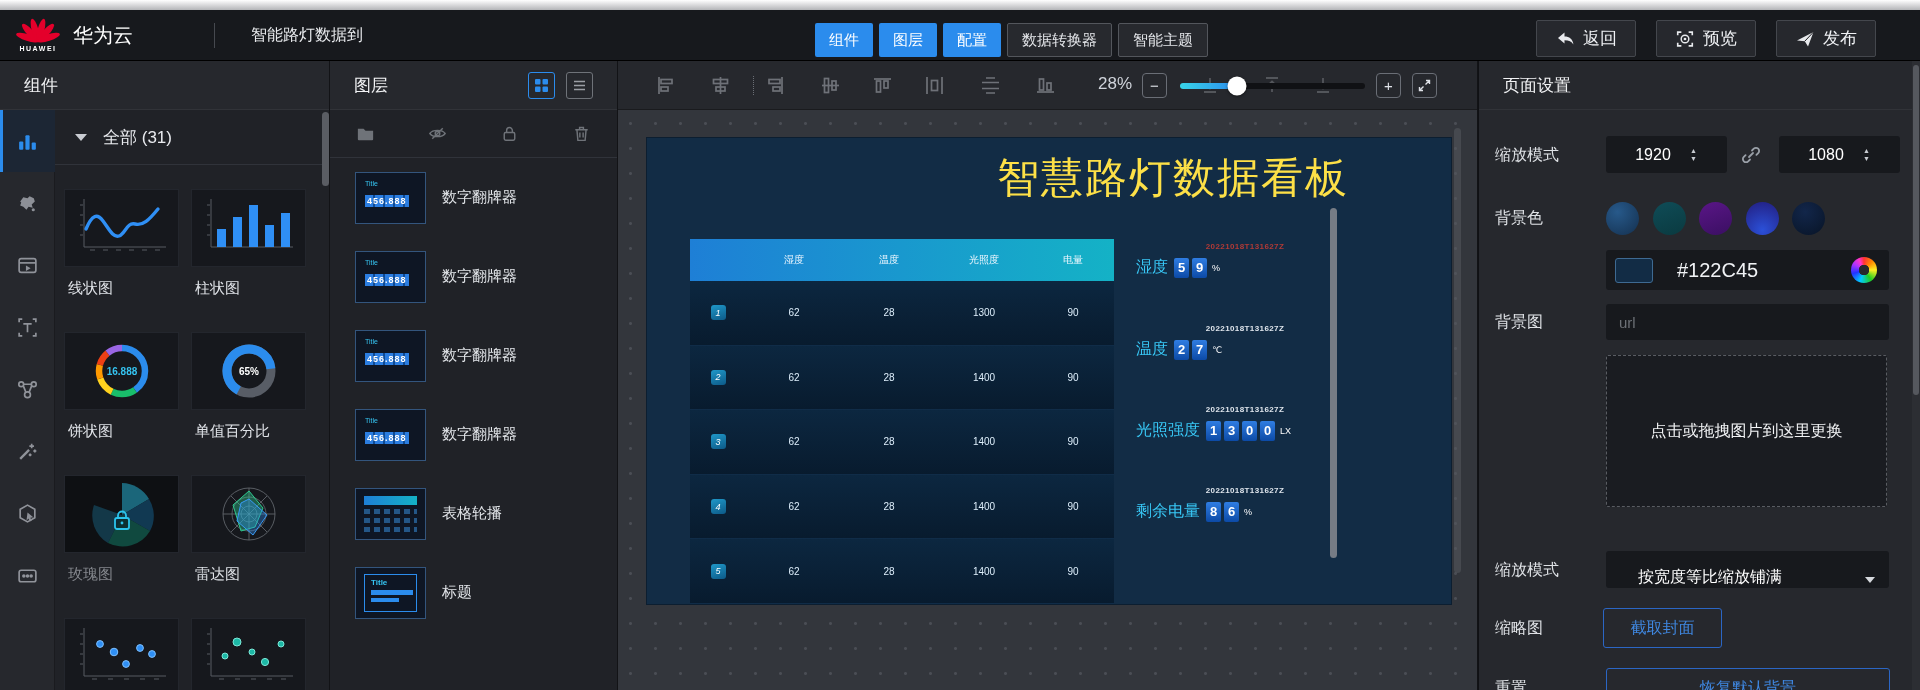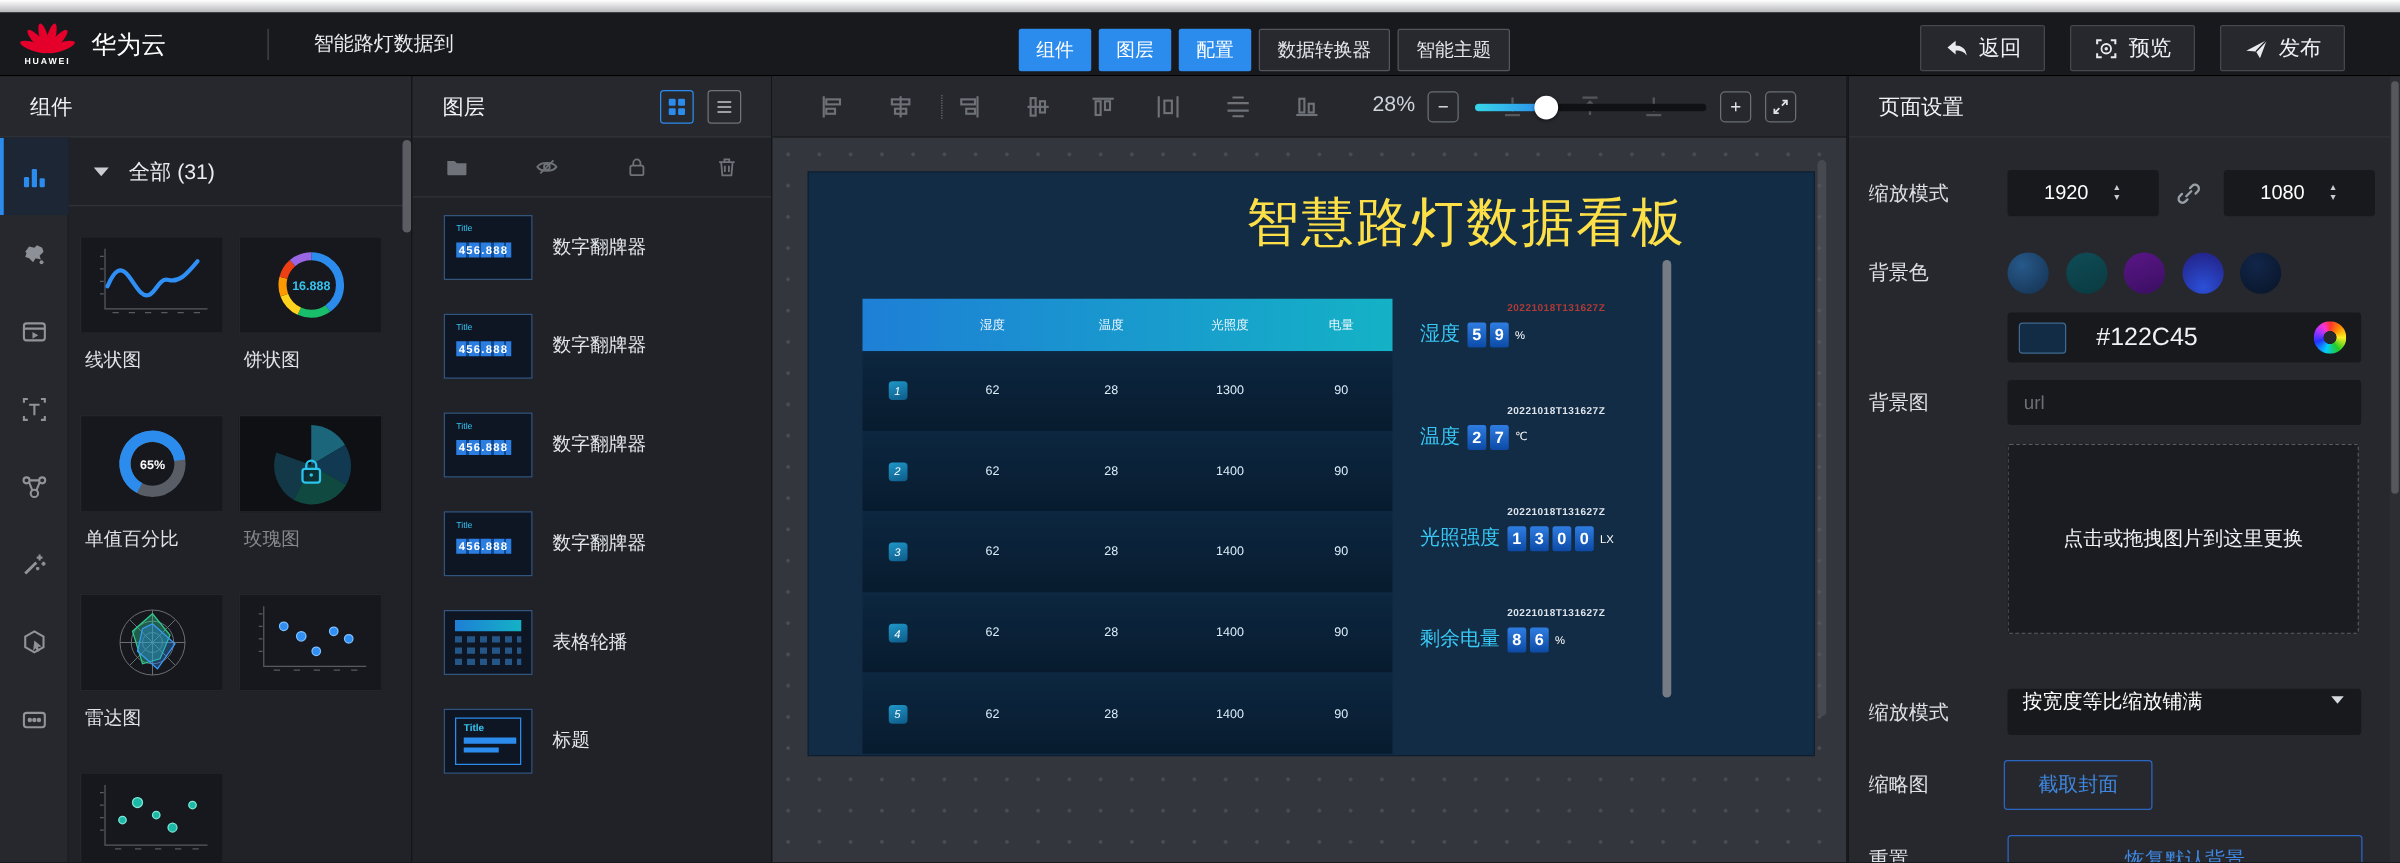"柱状图" div.card { html: none -> <div> <div> <svg> <path></path> <path></path> <g> <rect></rect> <rect></rect> <rect></rect> <rect></rect> <rect></rect> </g> </svg> </div> <div>柱状图</div> </div> }
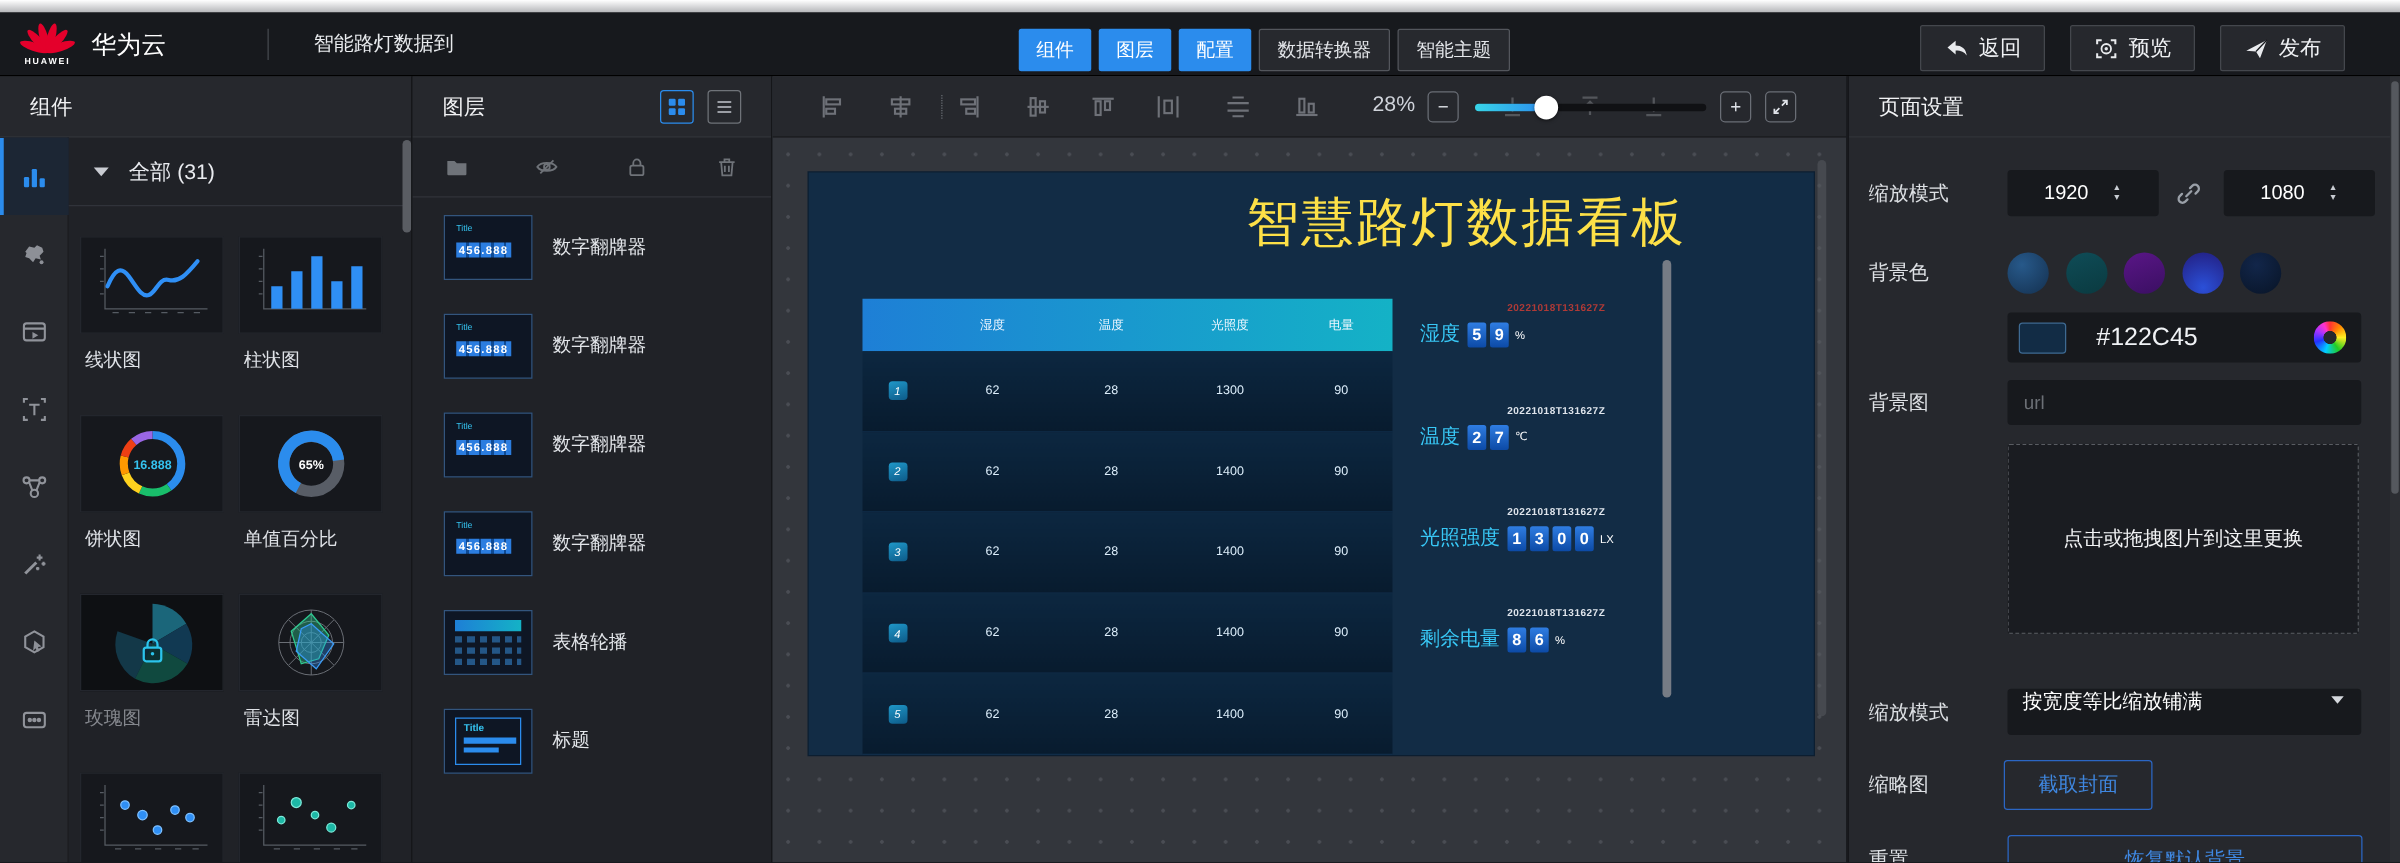"按宽度等比缩放铺满" .sel { align-items: flex-start -> flex-end; padding-left: 12px -> 32px }
